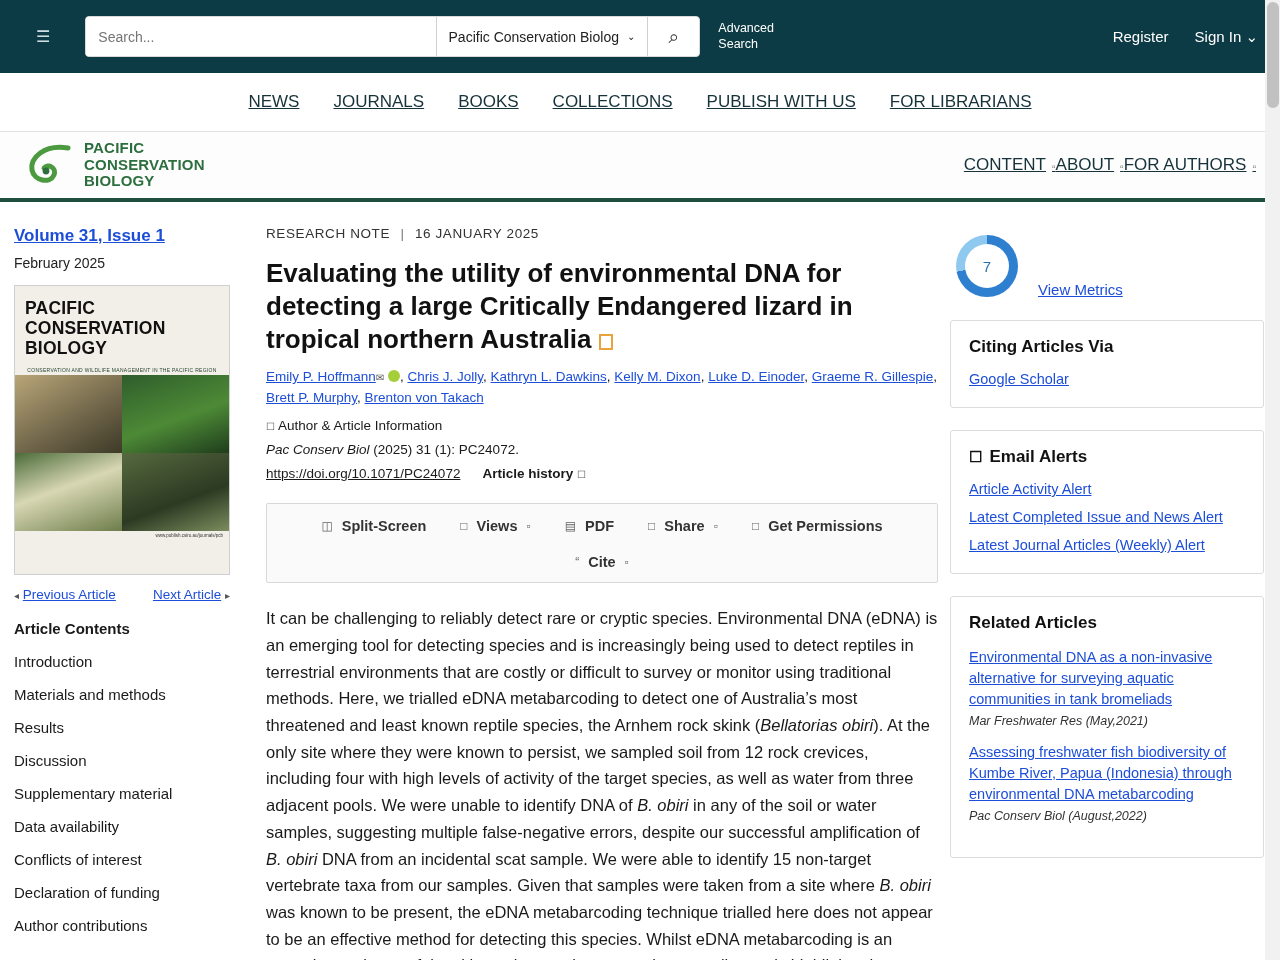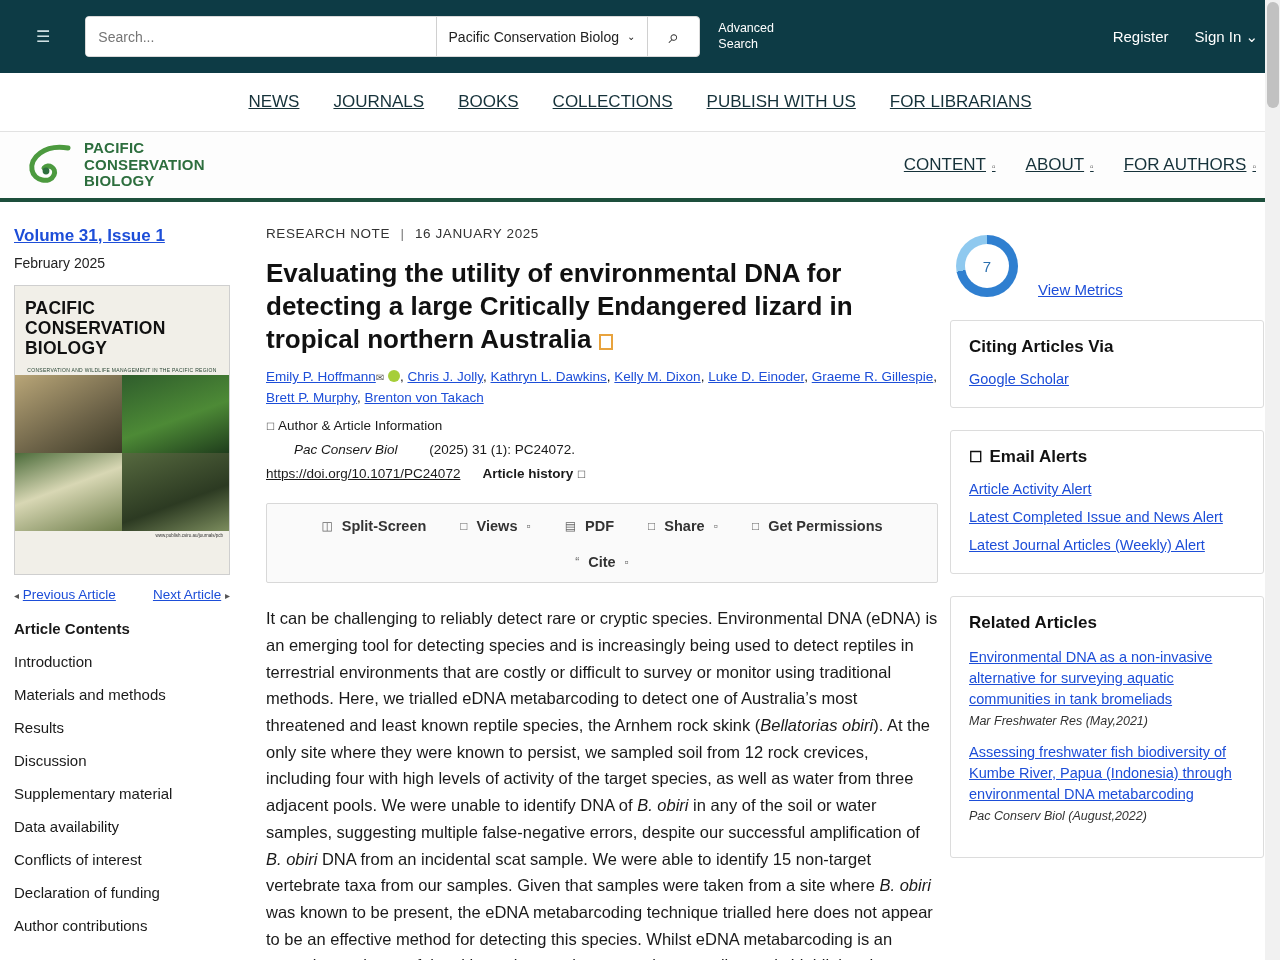"CONTENT ▫" .jnav { gap: 30px -> none }
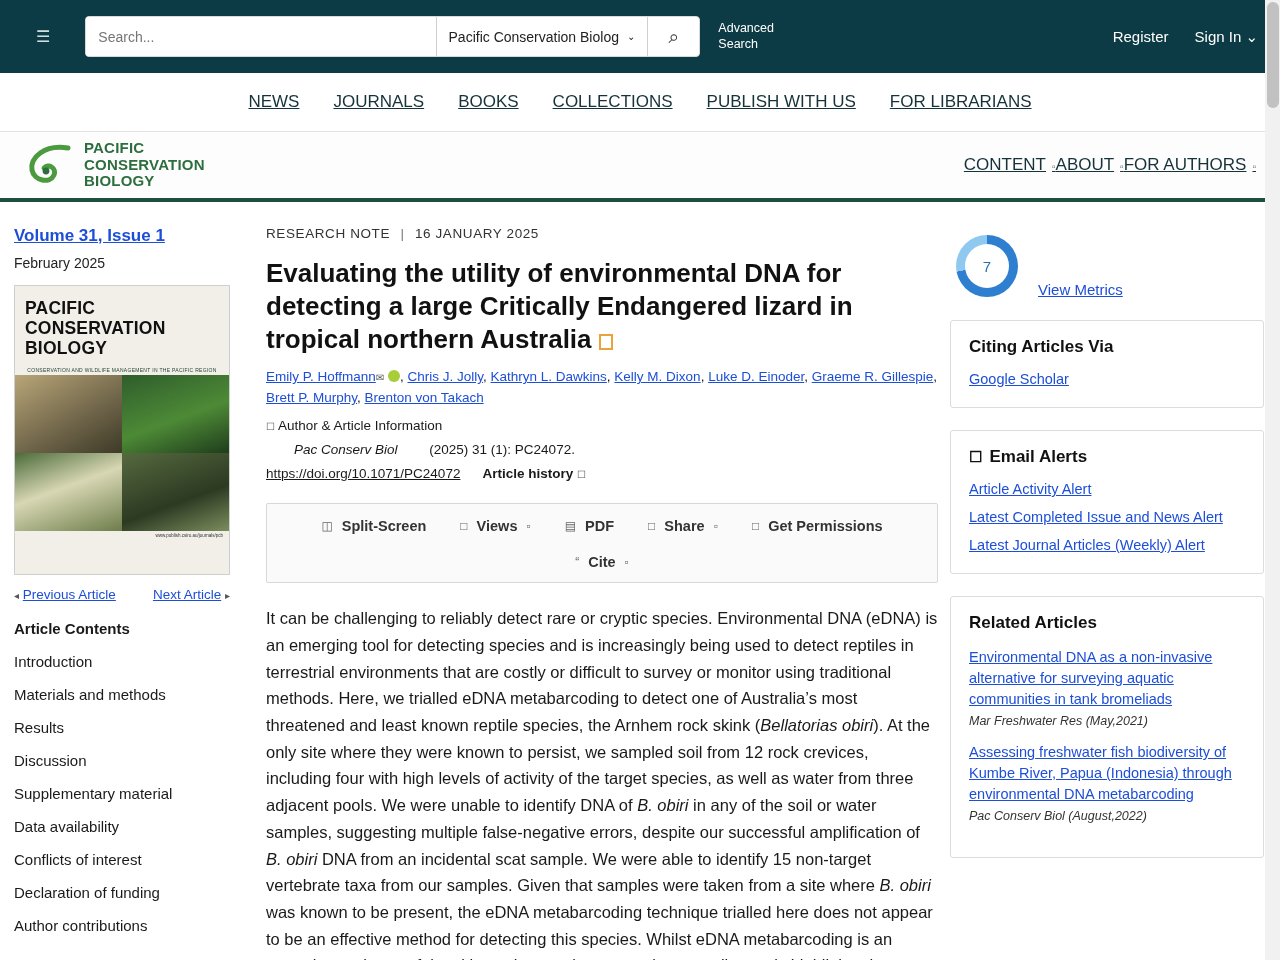"Pac Conserv Biol" .cite-line span { margin-left: 28px -> none }
